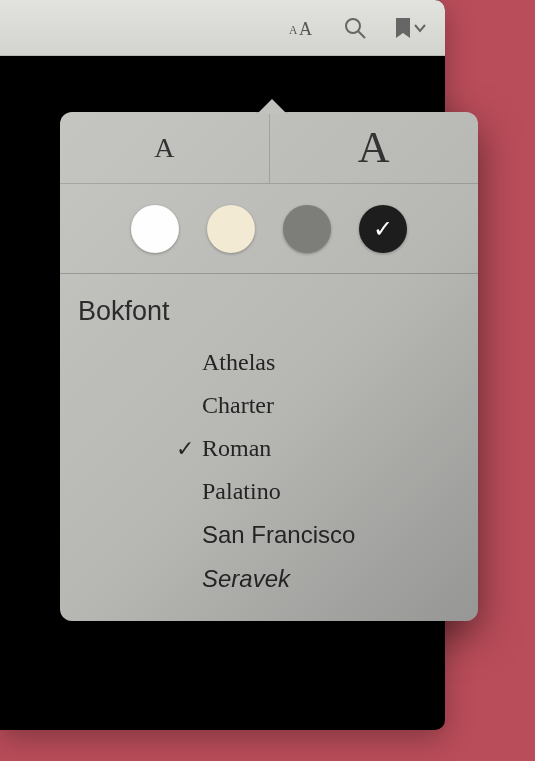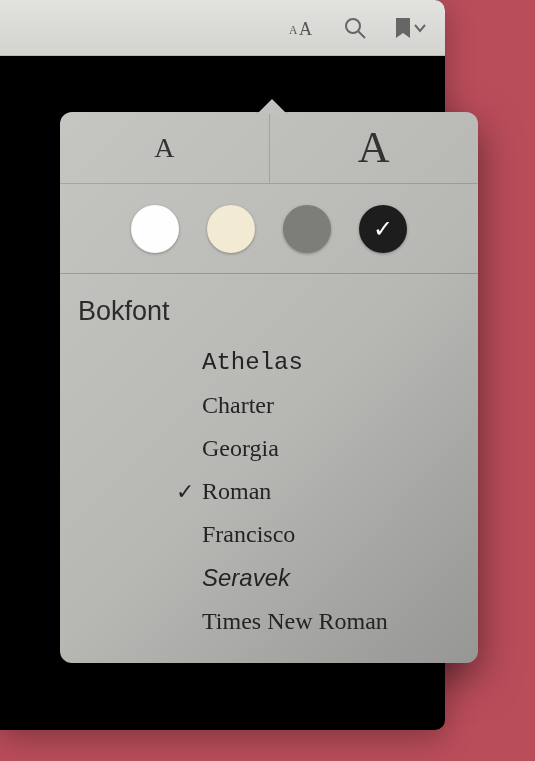"Athelas" .f-athelas { font-family: Liberation Mono, monospace -> Liberation Serif, serif }
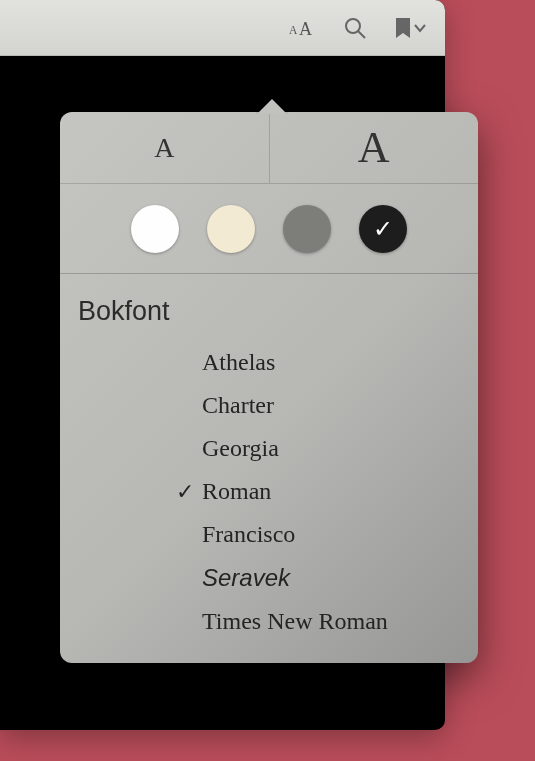"Georgia" li.font-item { html: <li> <span>Georgia</span> </li> -> none }
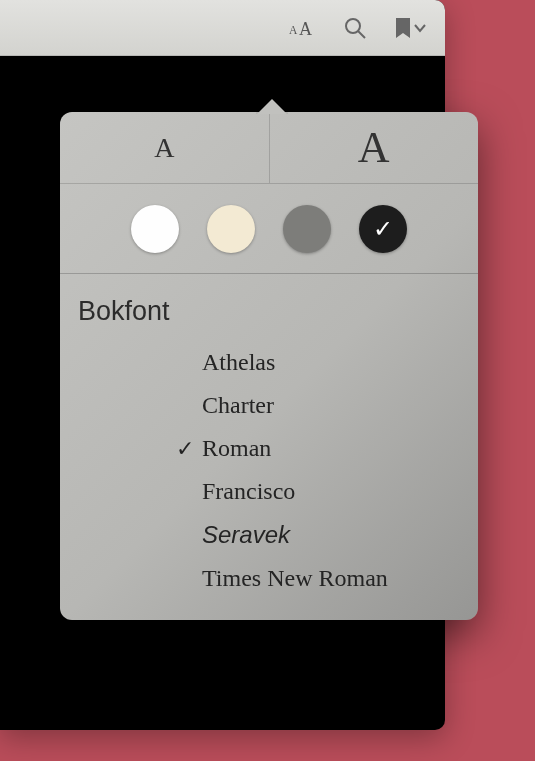"Francisco" span.font-label { text: Francisco -> Palatino }
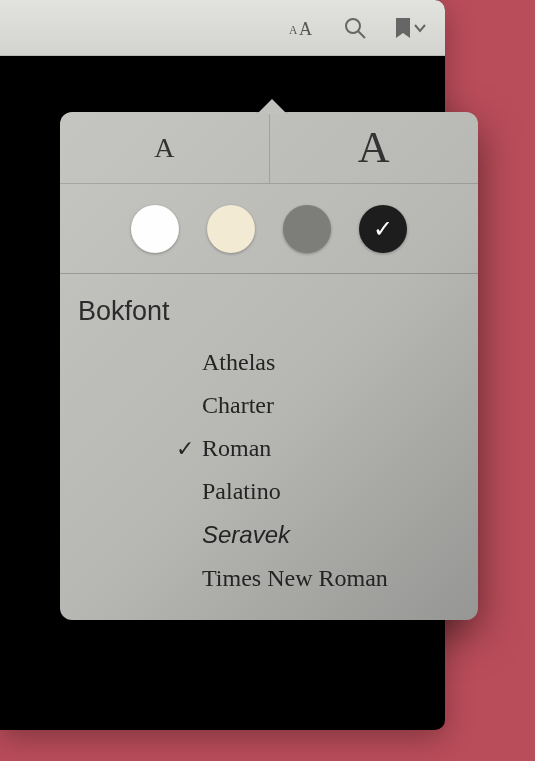"San Francisco" li.font-item { html: none -> <li> <span>San Francisco</span> </li> }
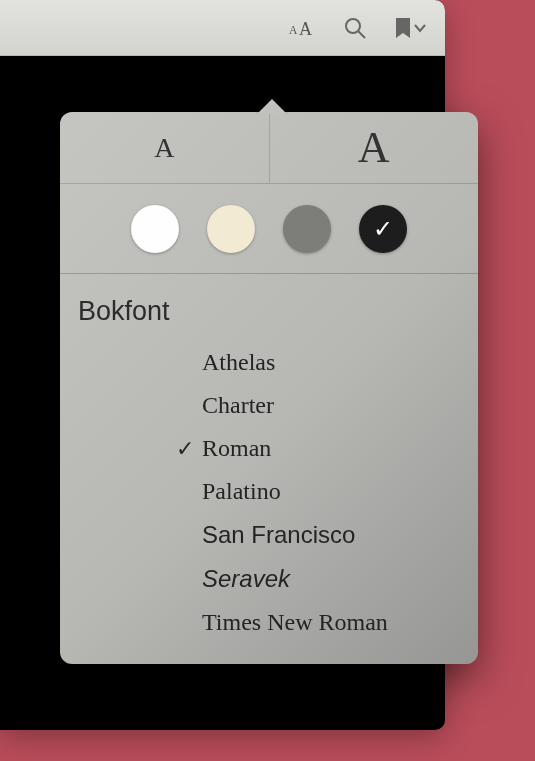"Times New Roman" li.font-item { html: <li> <span>Times New Roman</span> </li> -> none }
